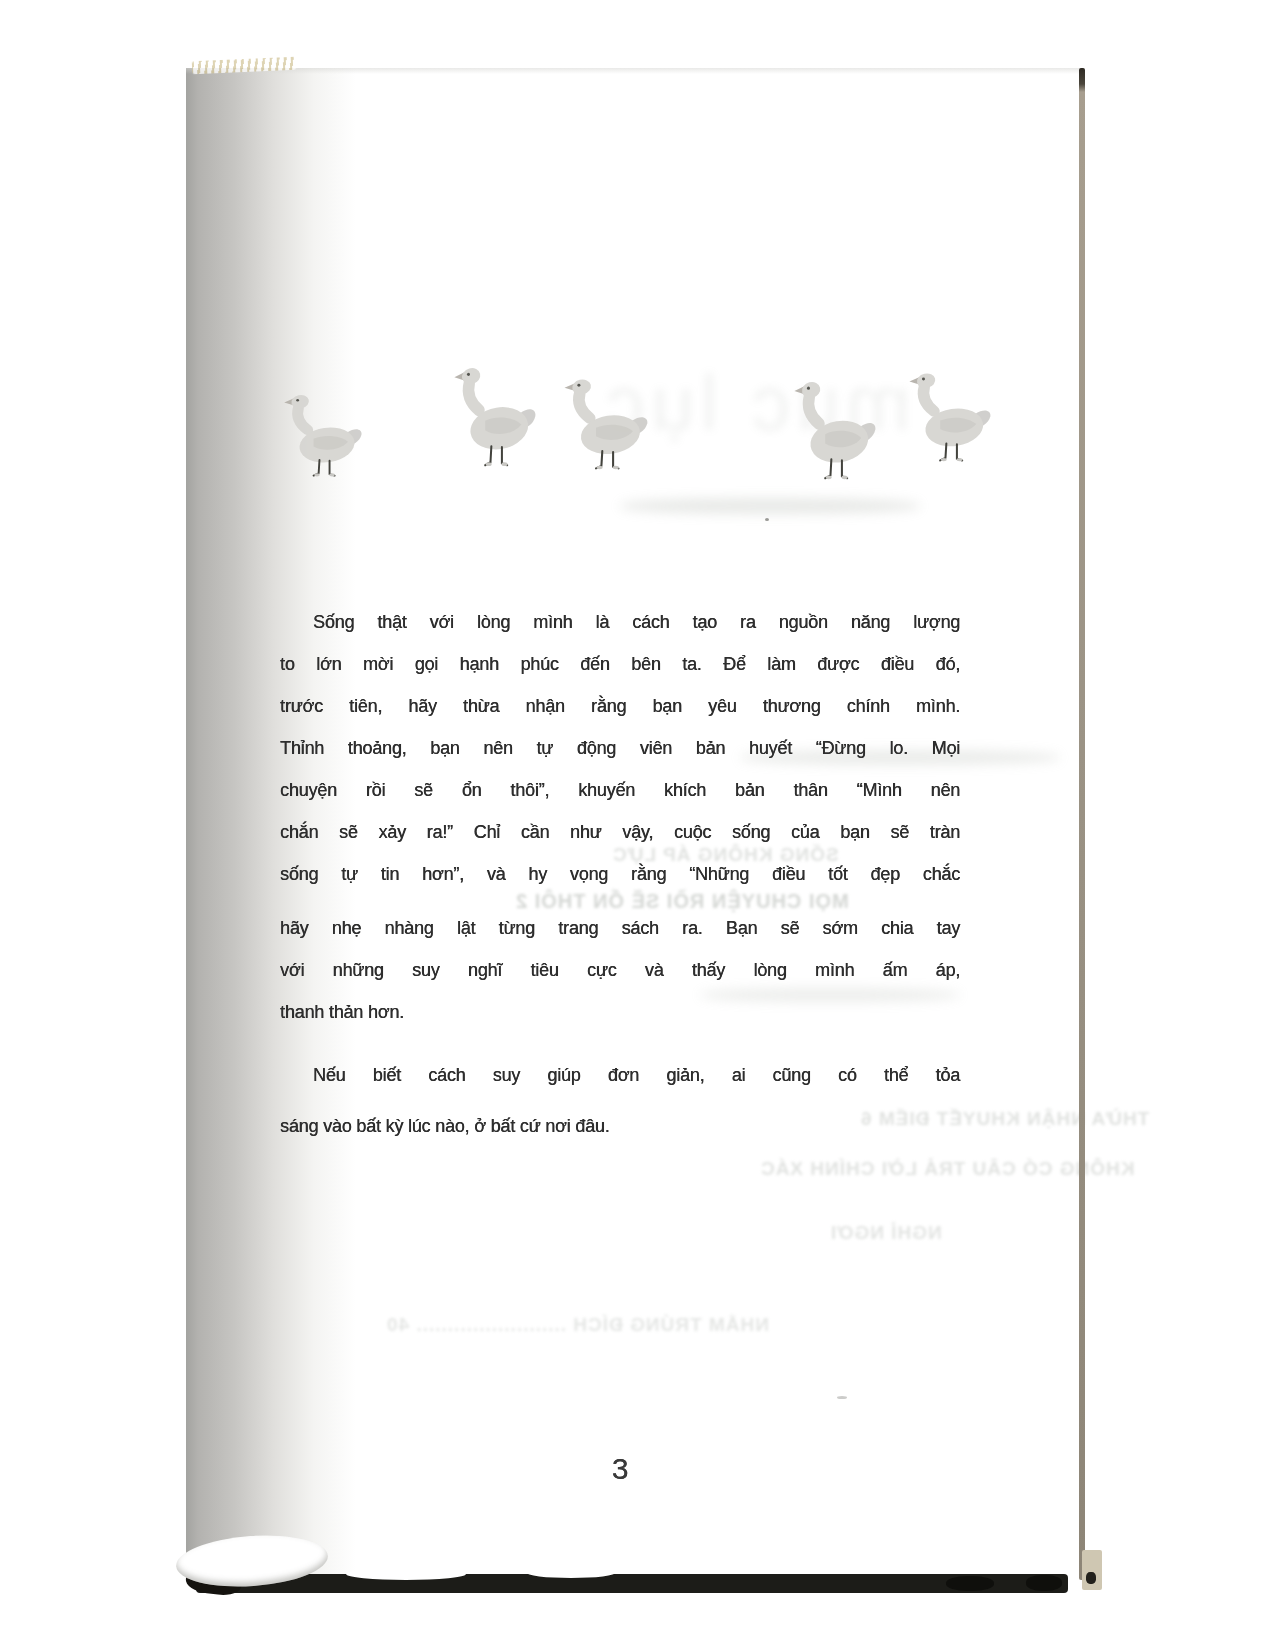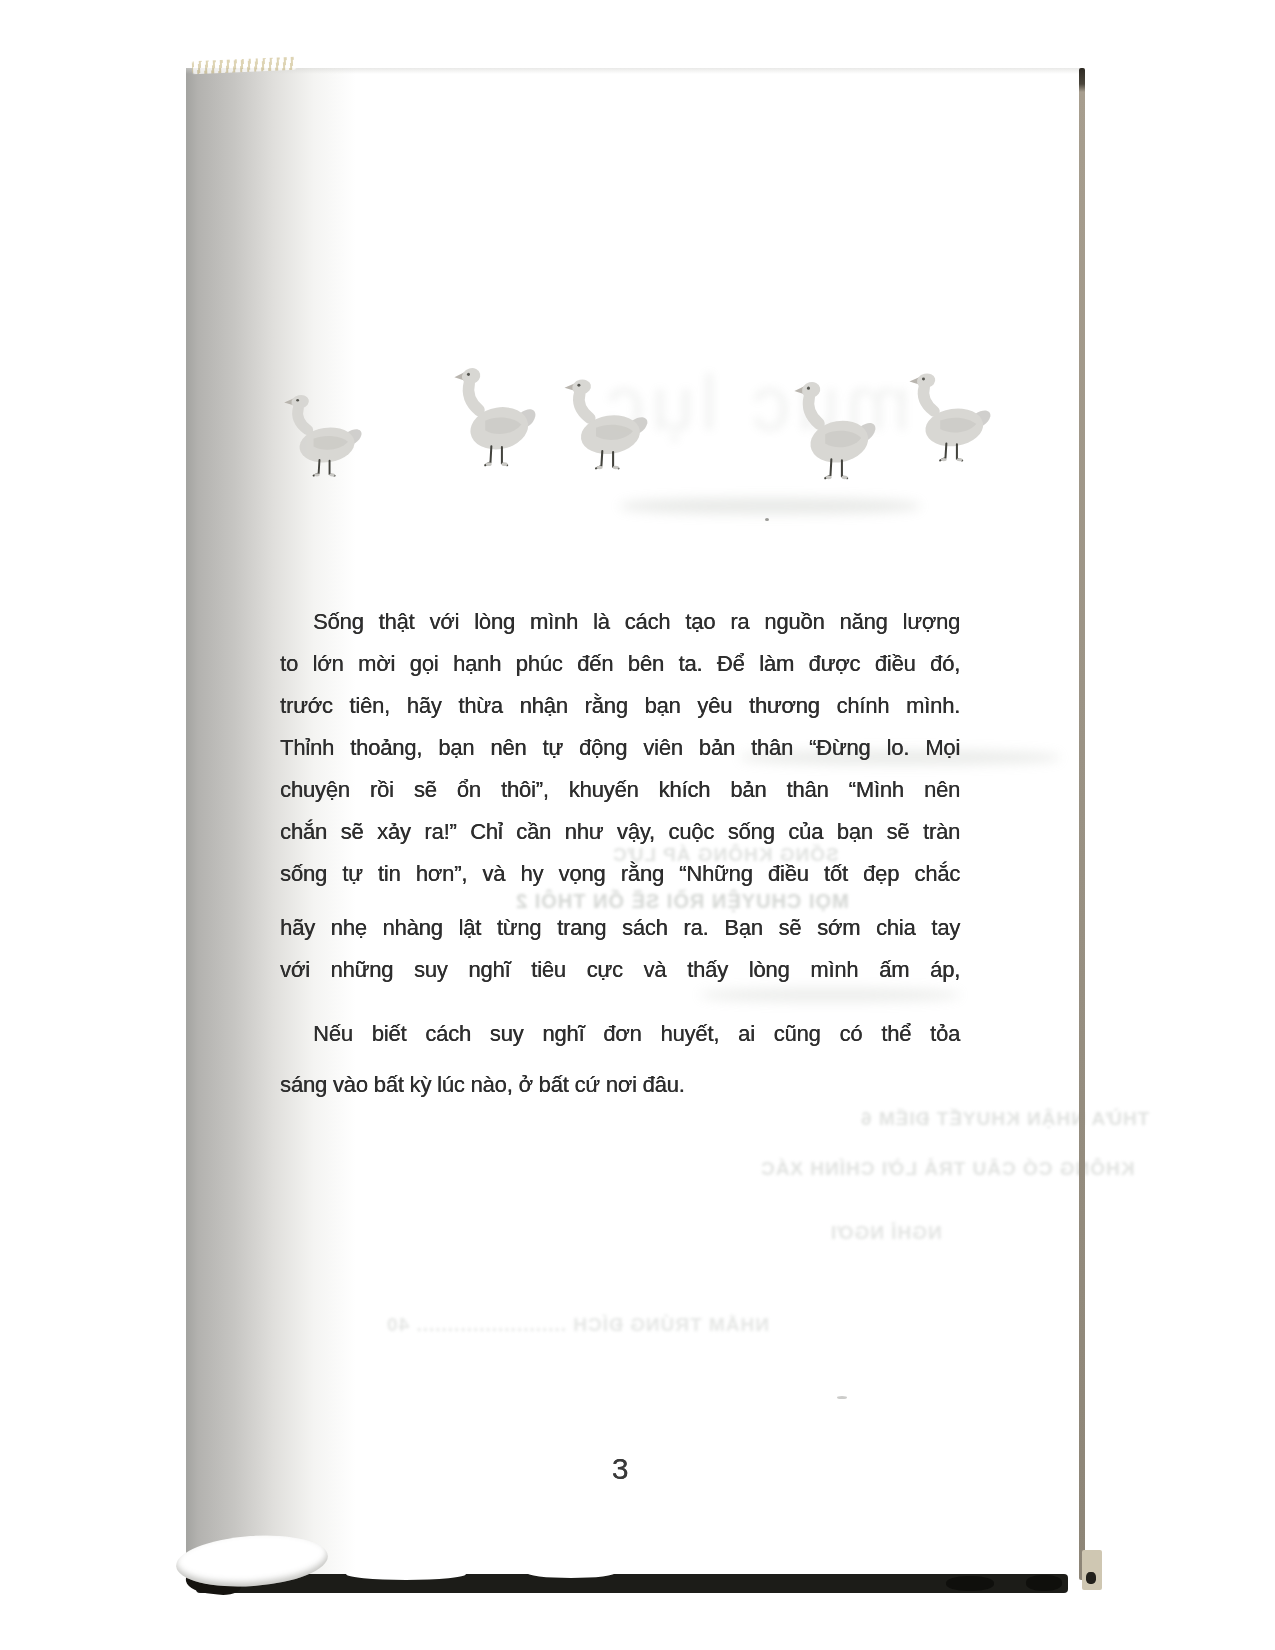"Sống thật với lòng mình" .text-block { font-size: 22px -> 18px }
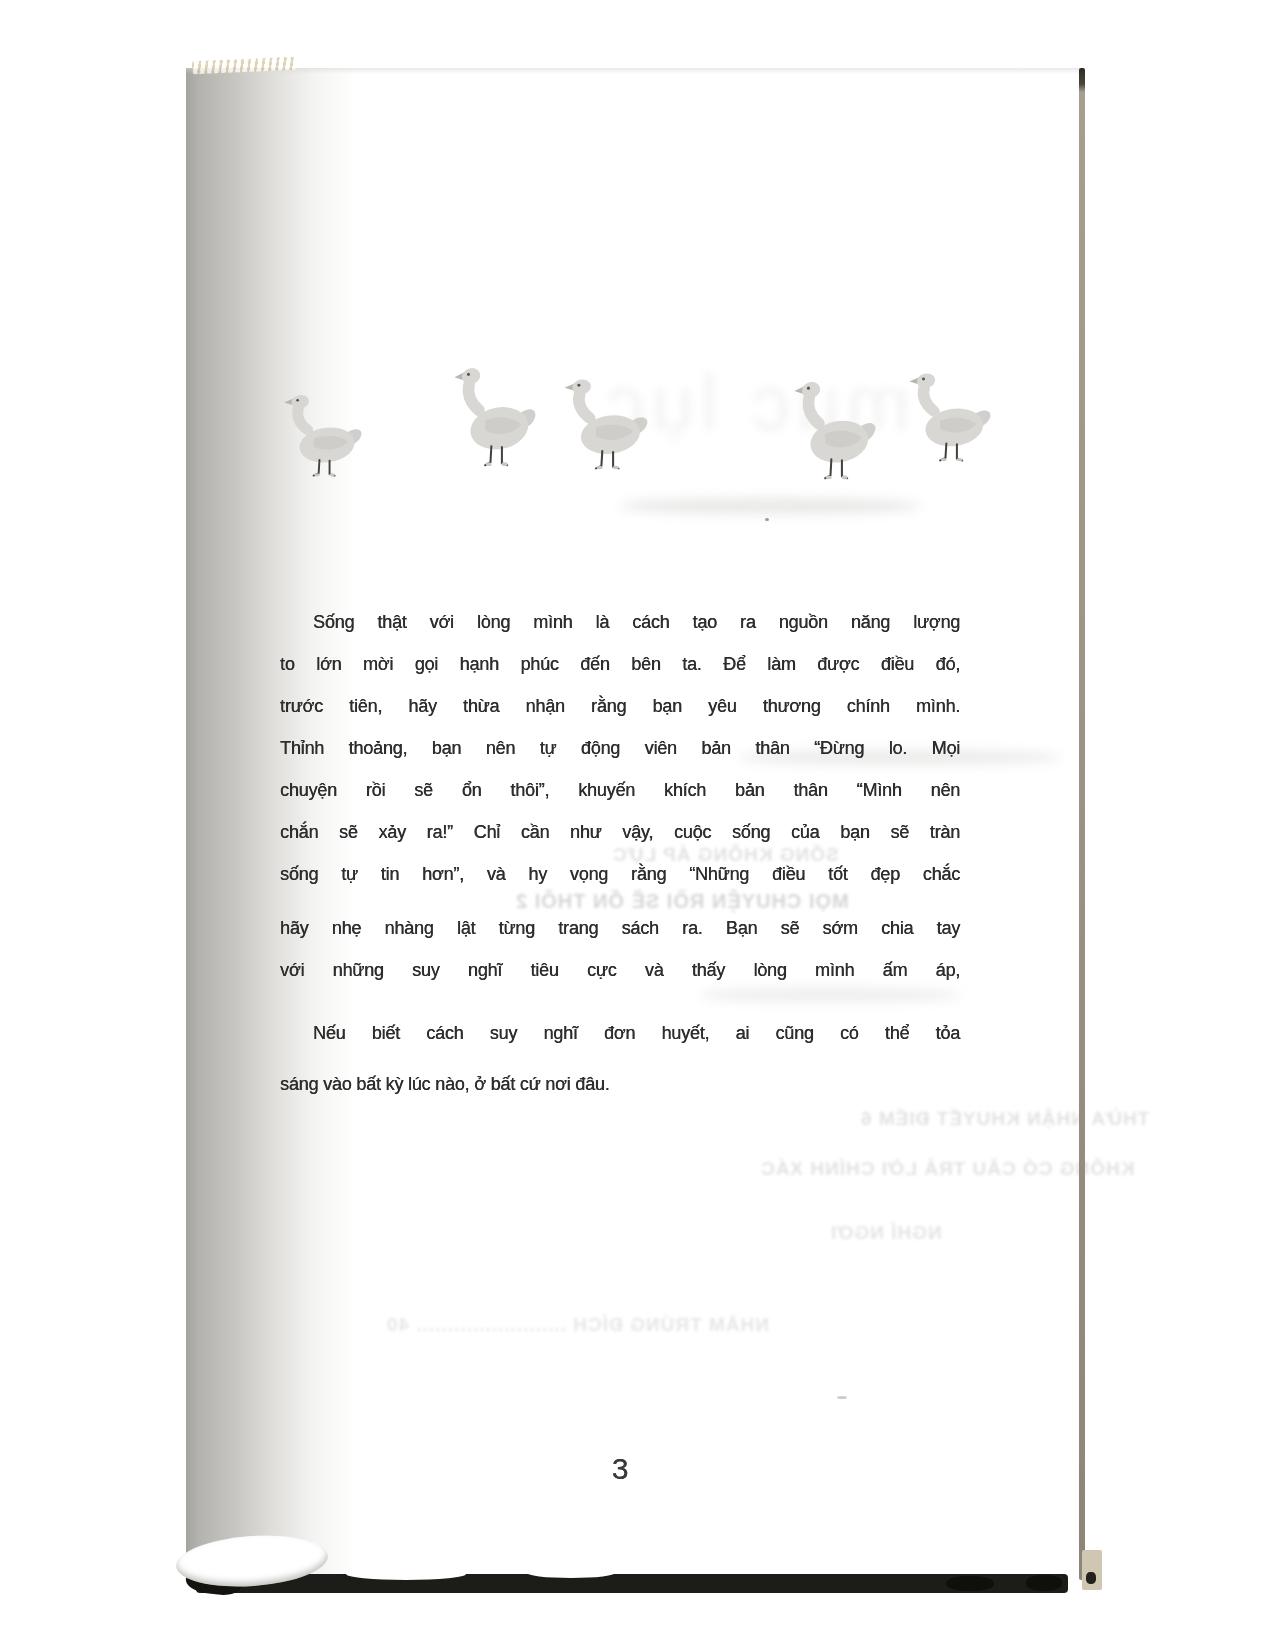"Thỉnh thoảng, bạn nên tự" div.line { text: thân -> huyết }
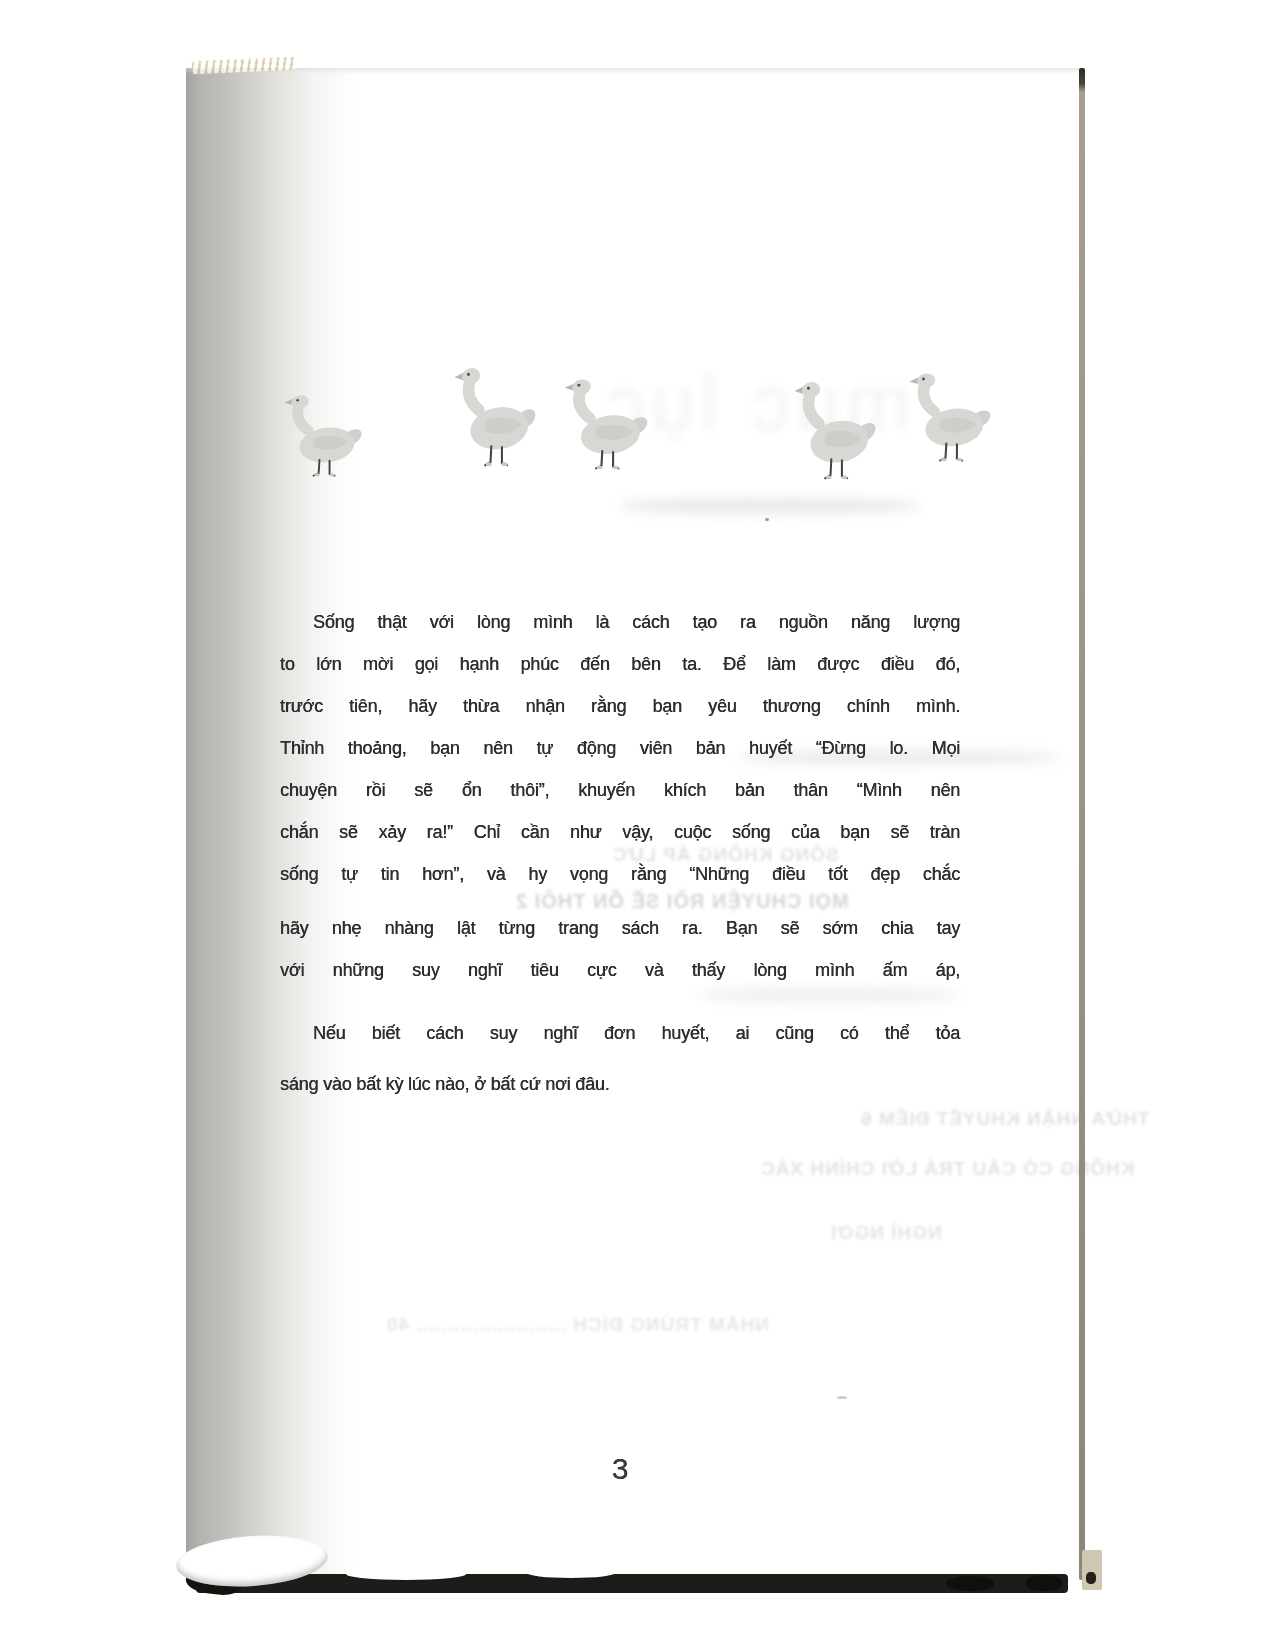"thanh thản hơn." div.line { html: none -> <div>thanh thản hơn.</div> }
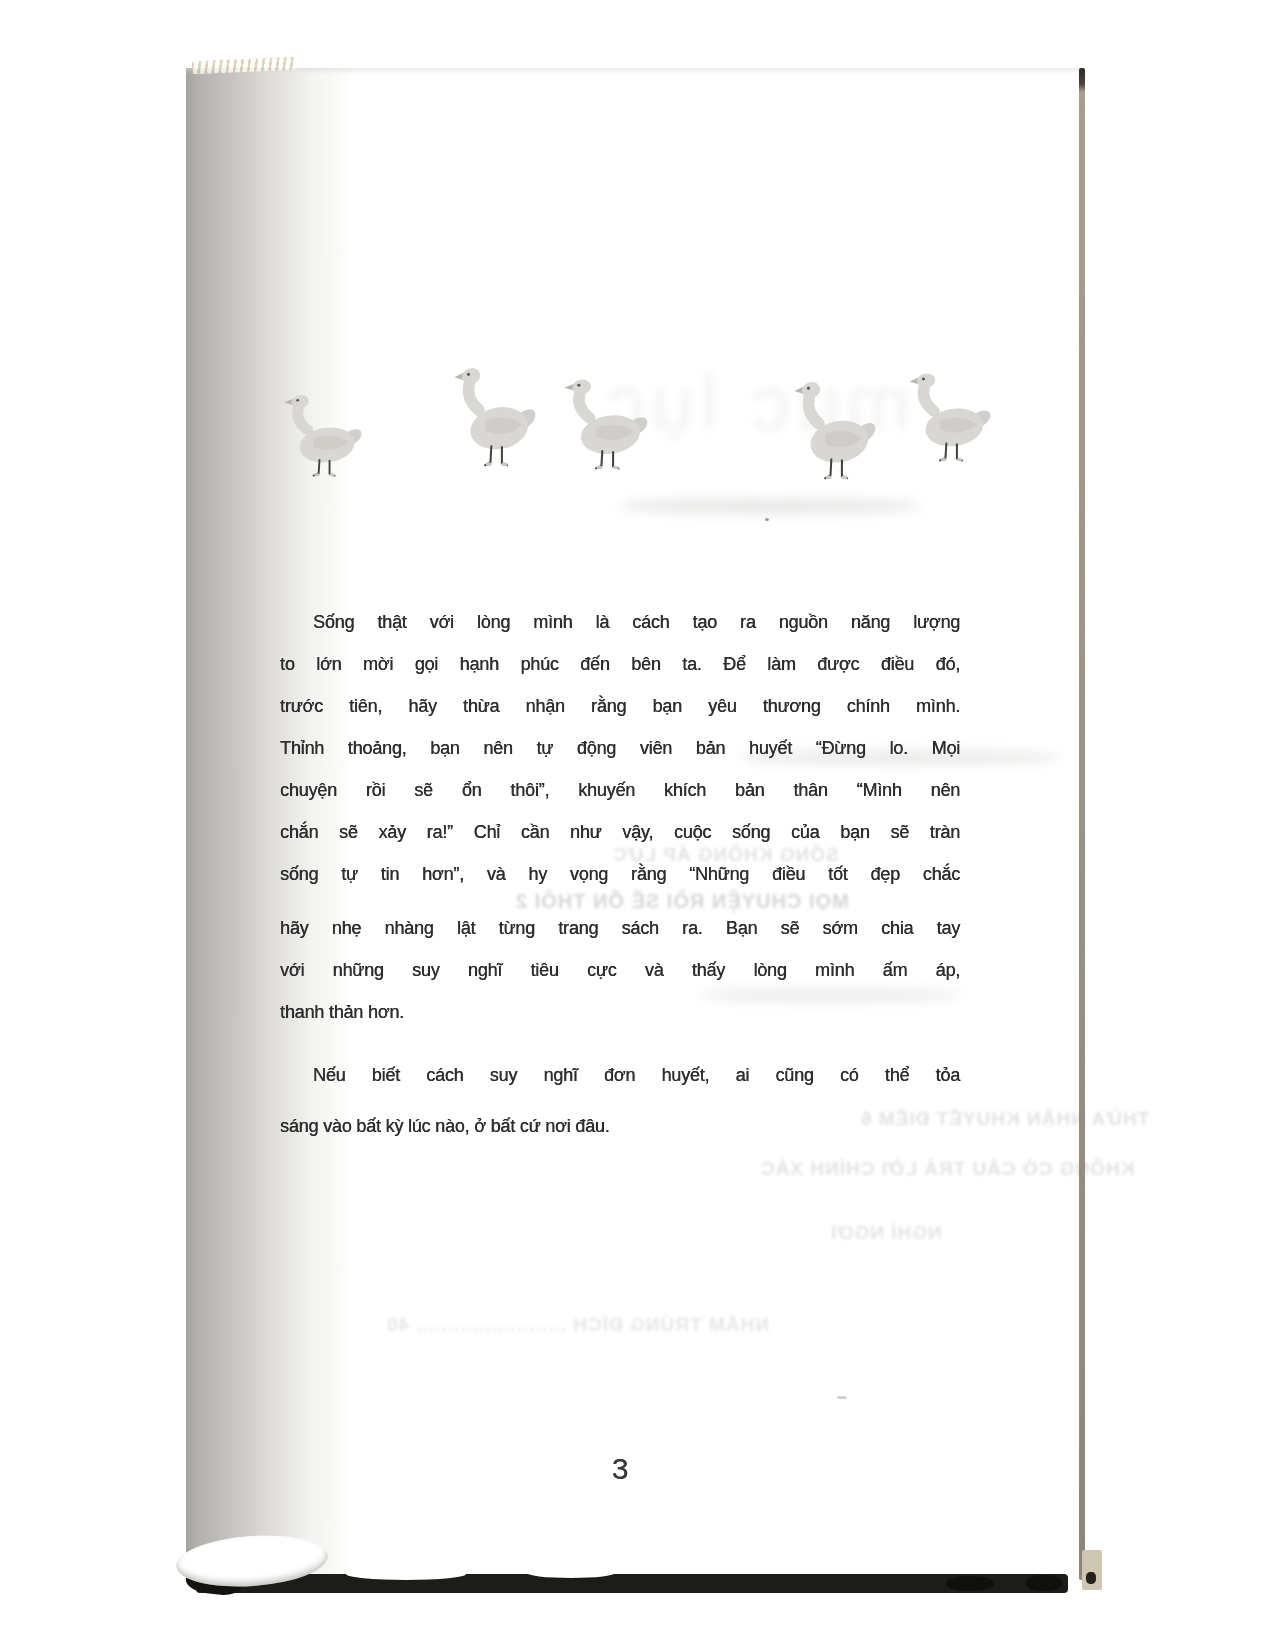"Nếu biết cách suy nghĩ" div.line { text: nghĩ đơn huyết -> giúp đơn giản }
